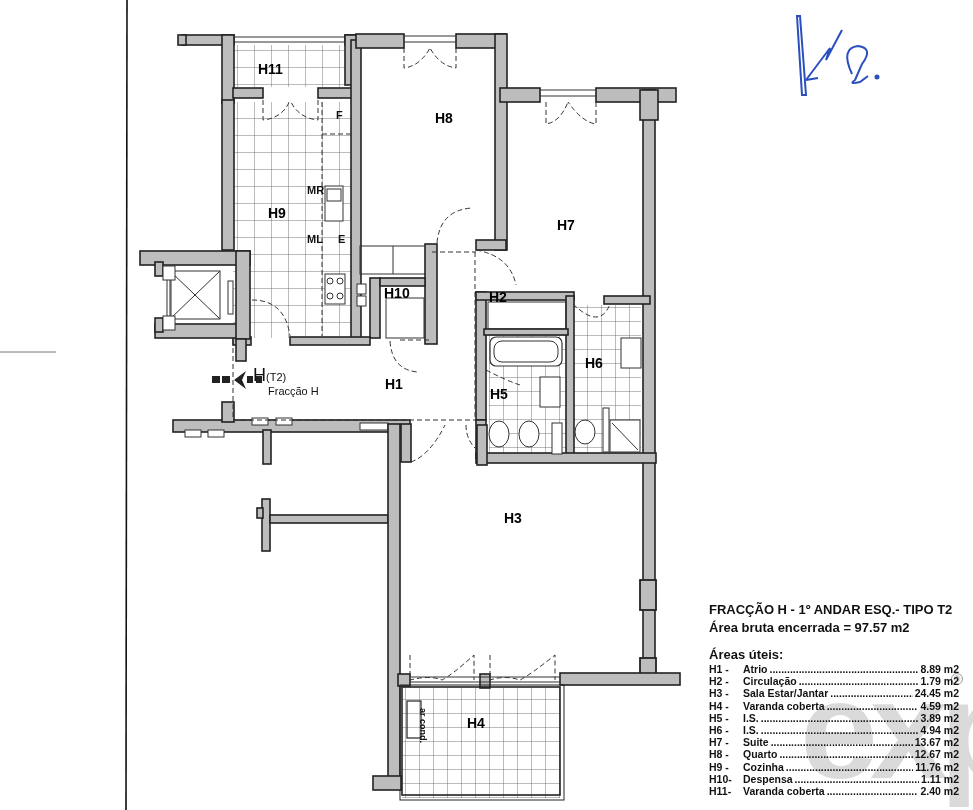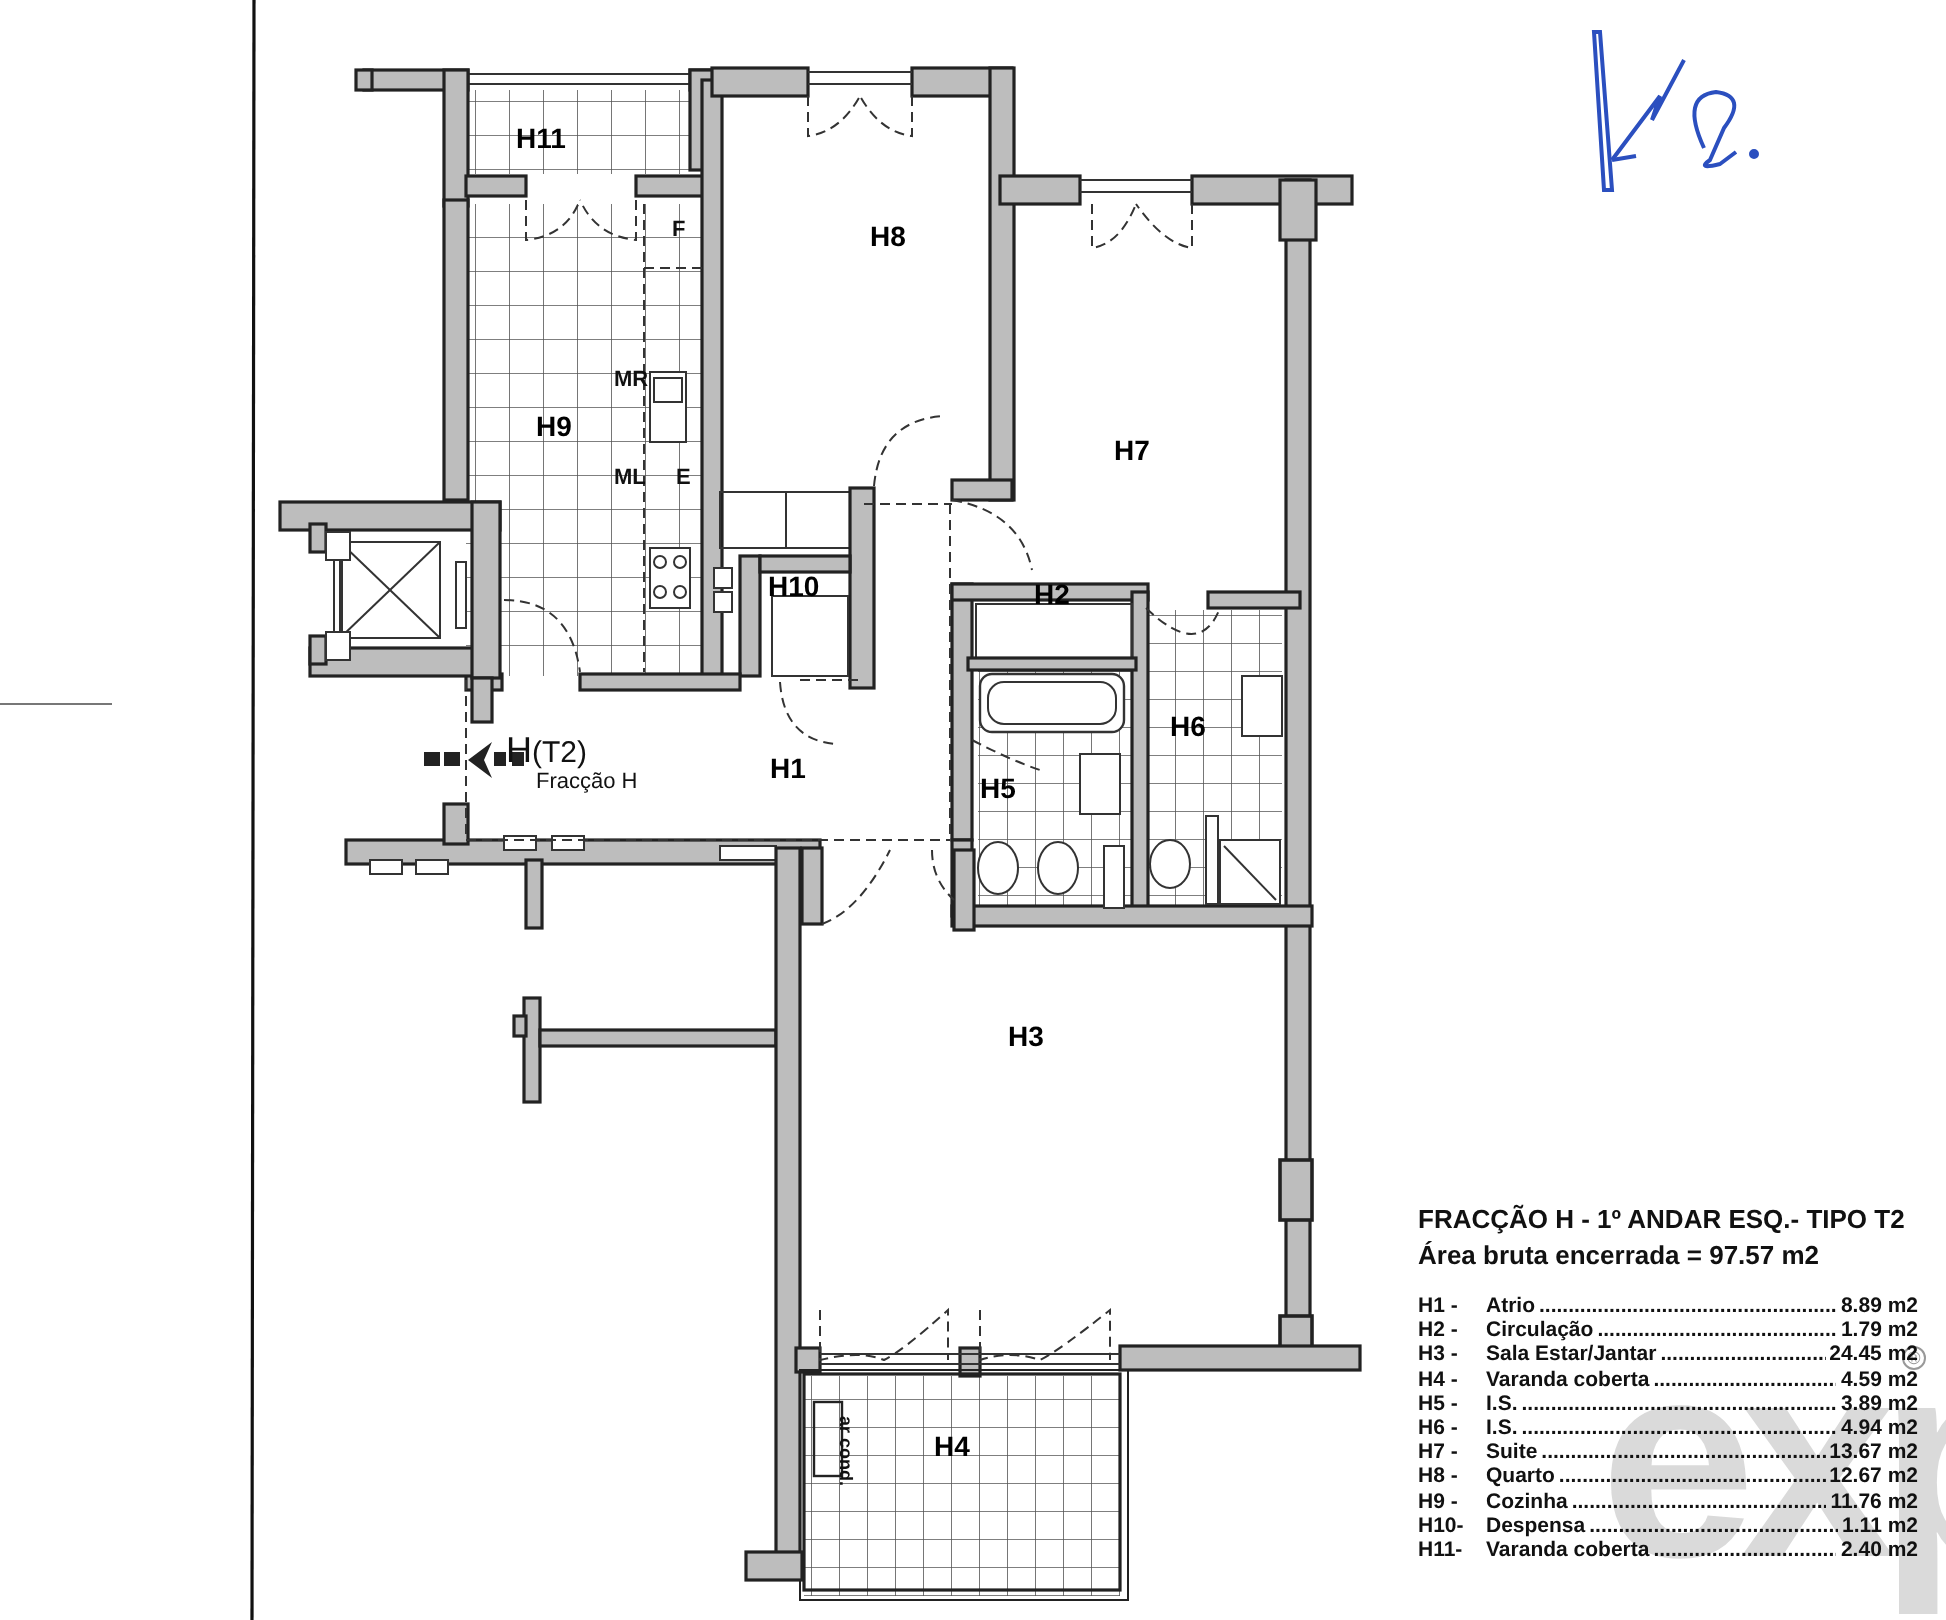"H2" div.room-label { left: 472px -> 444px }
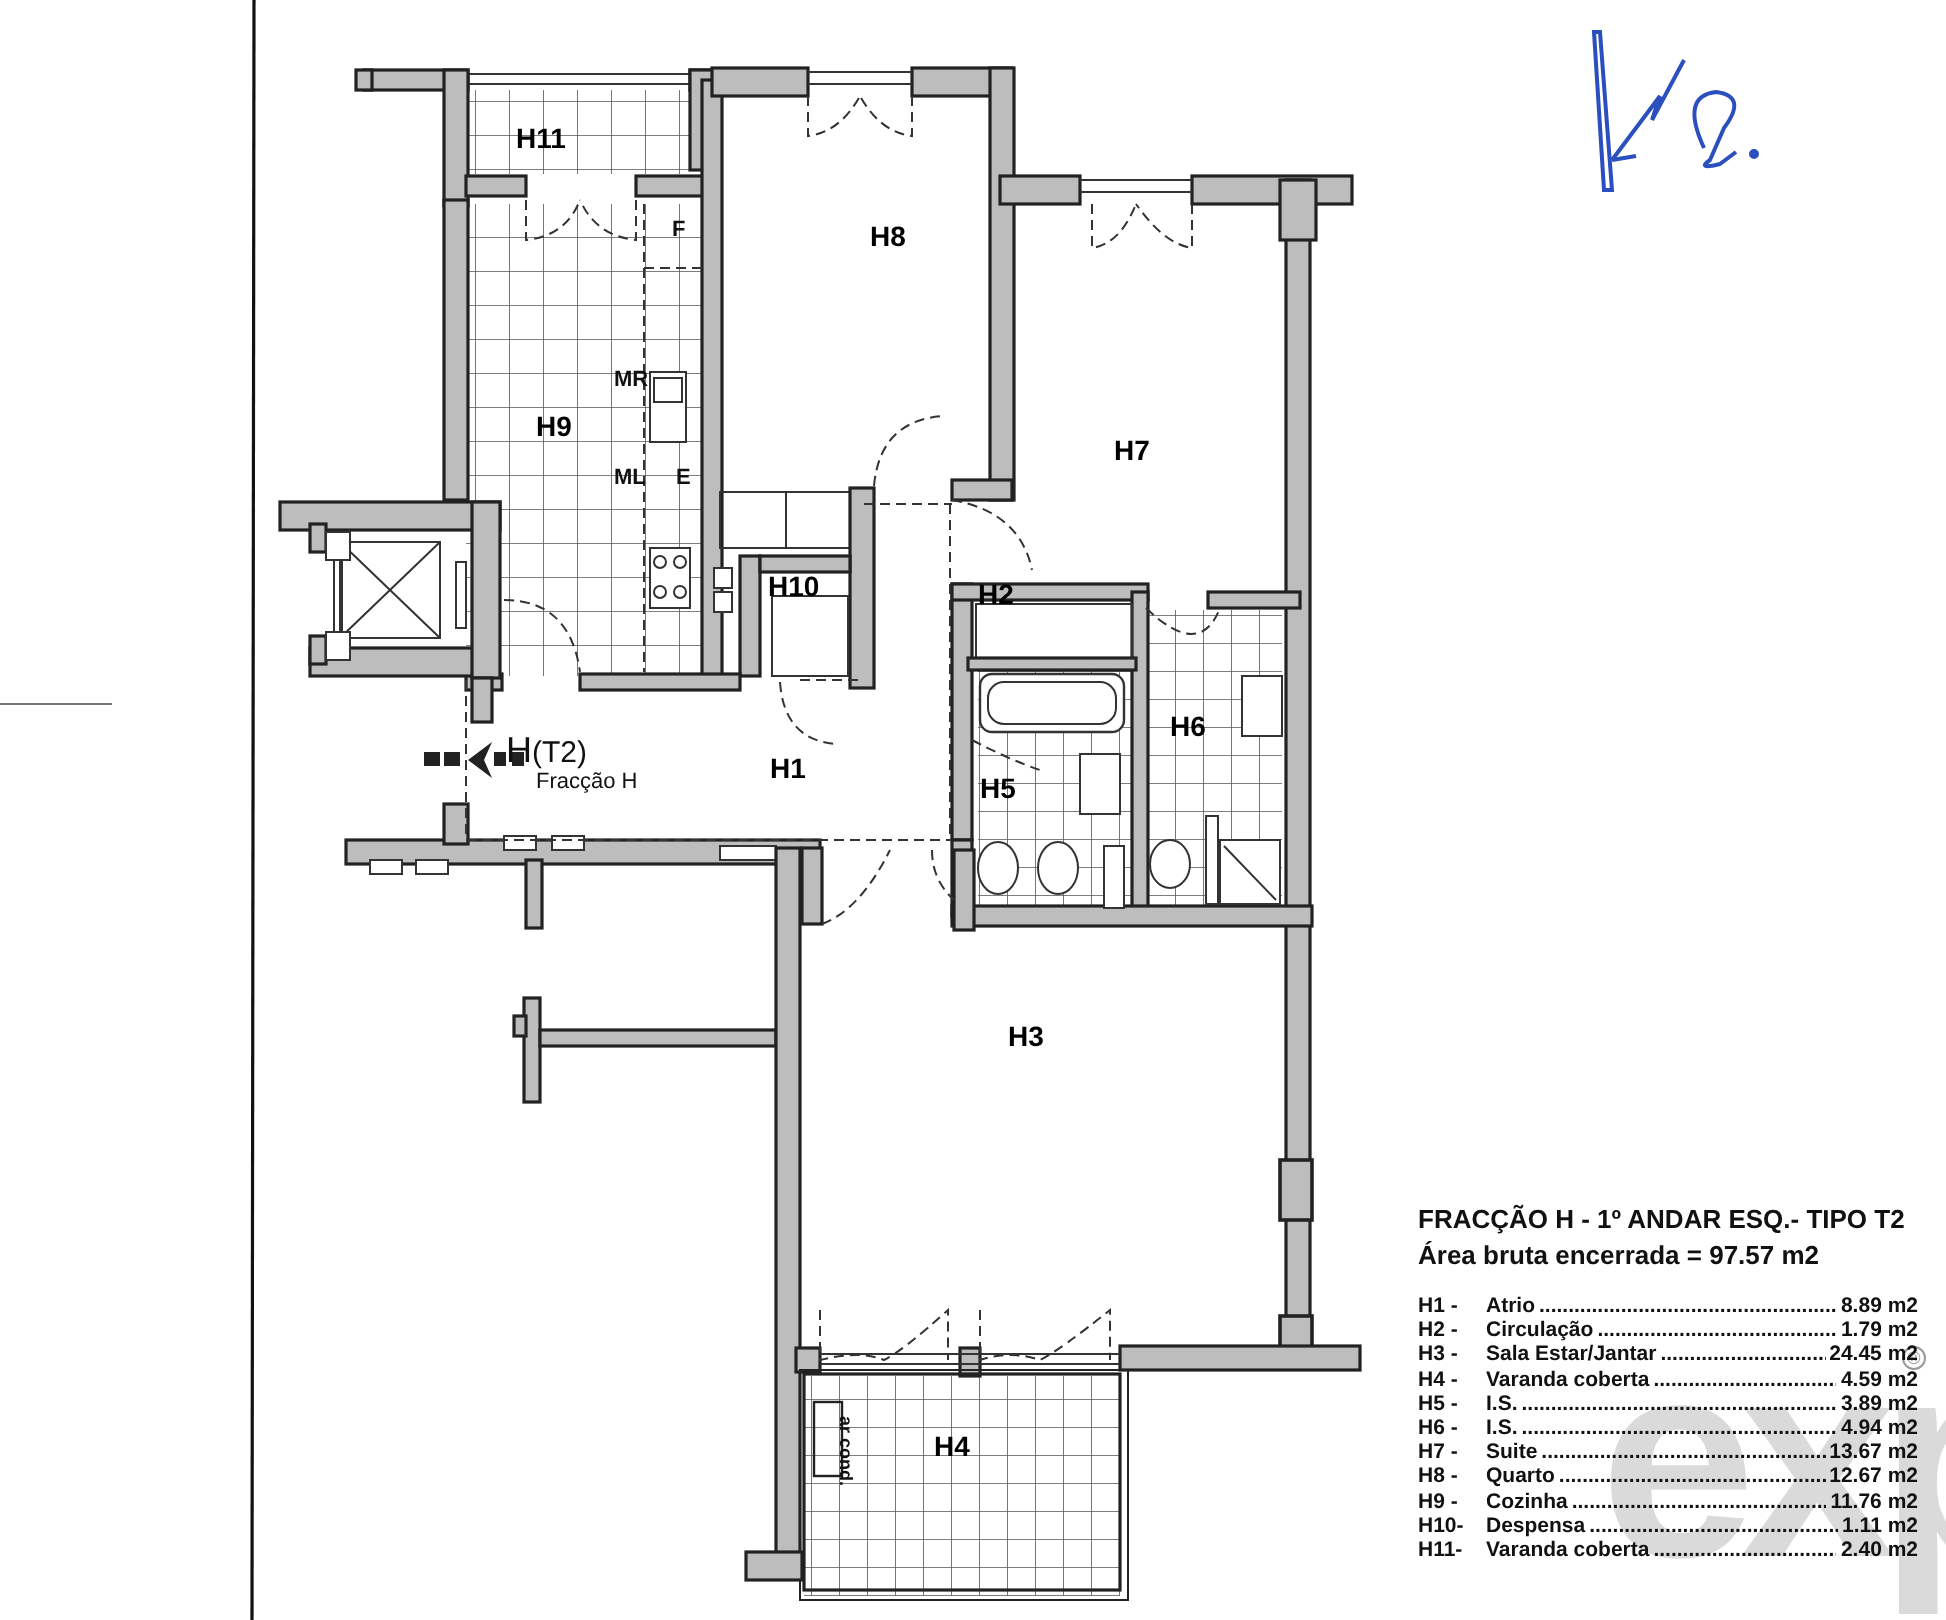"(T2)" .entry-h small { font-size: 15px -> 11px }
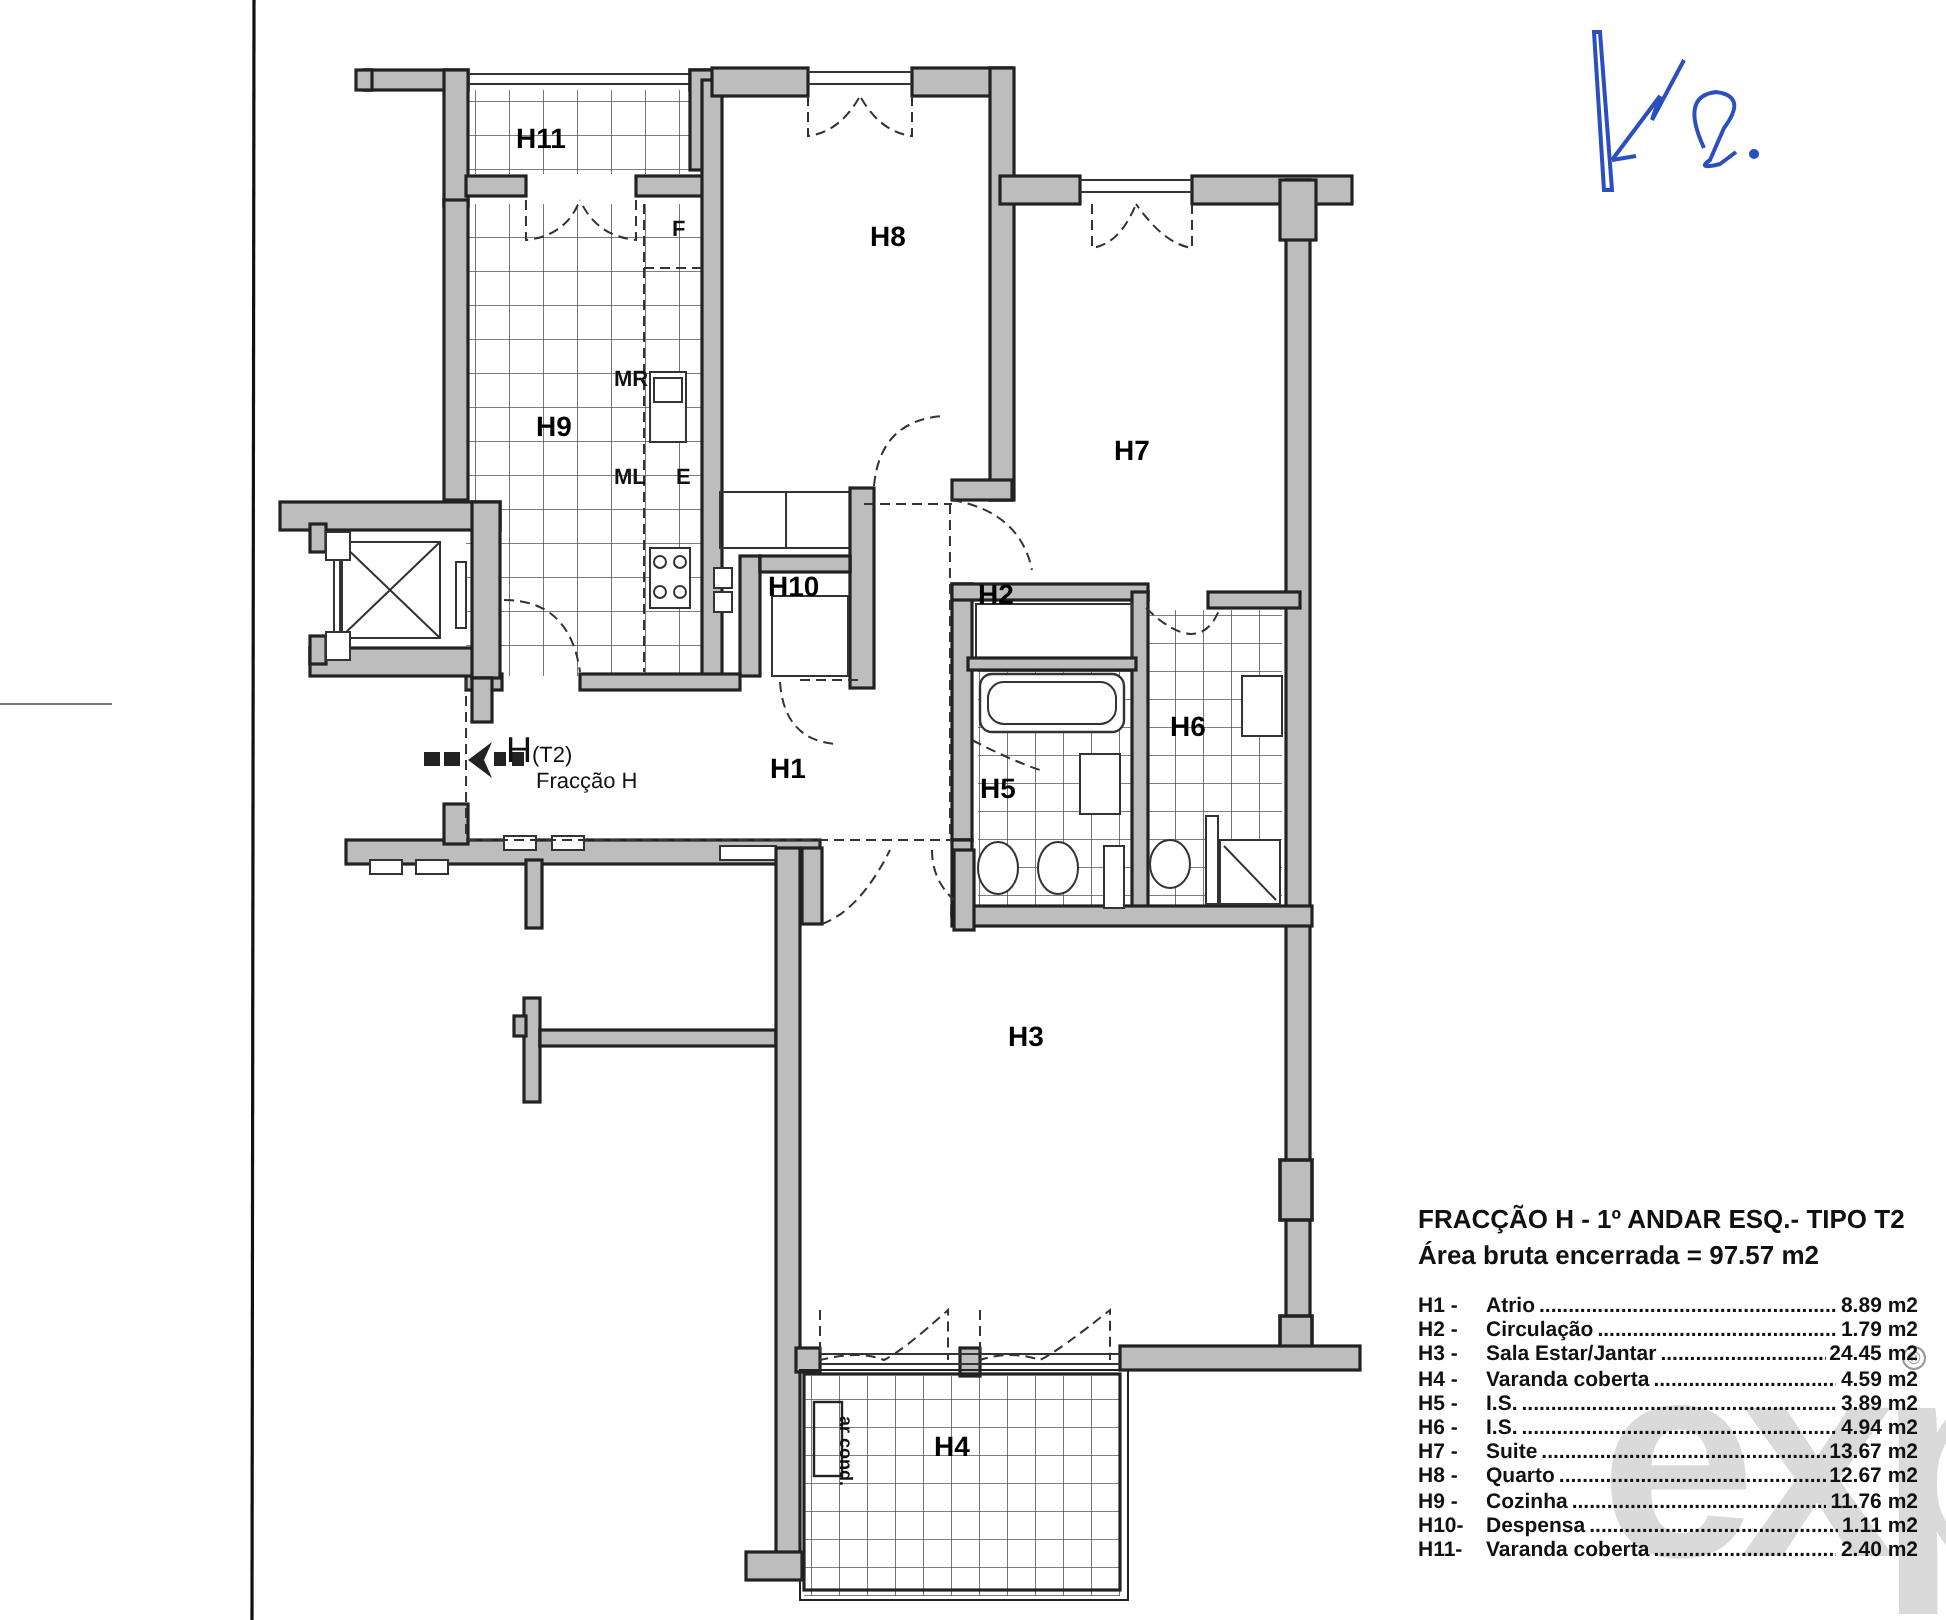"Áreas úteis:" div.areas-h { html: none -> <div>Áreas úteis:</div> }
